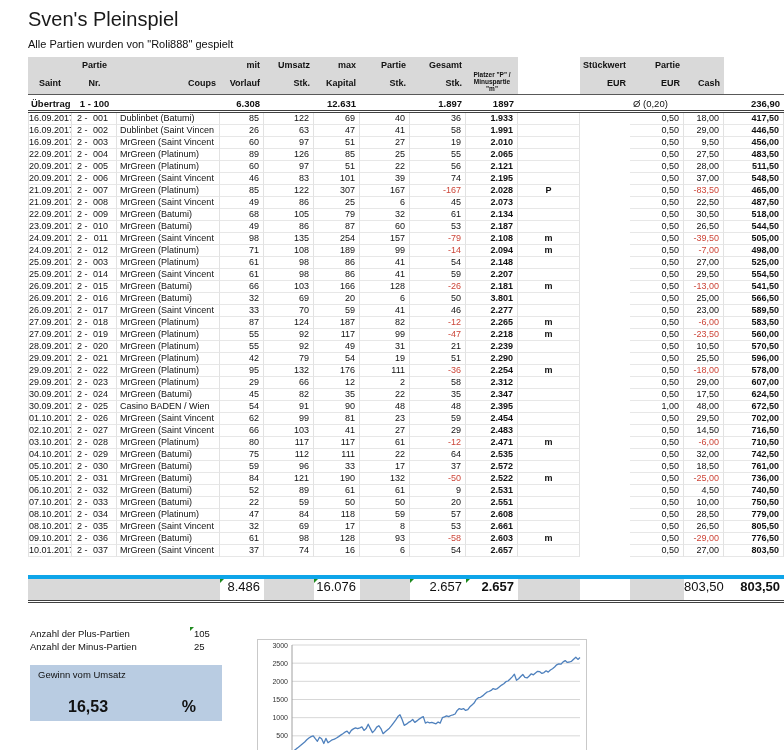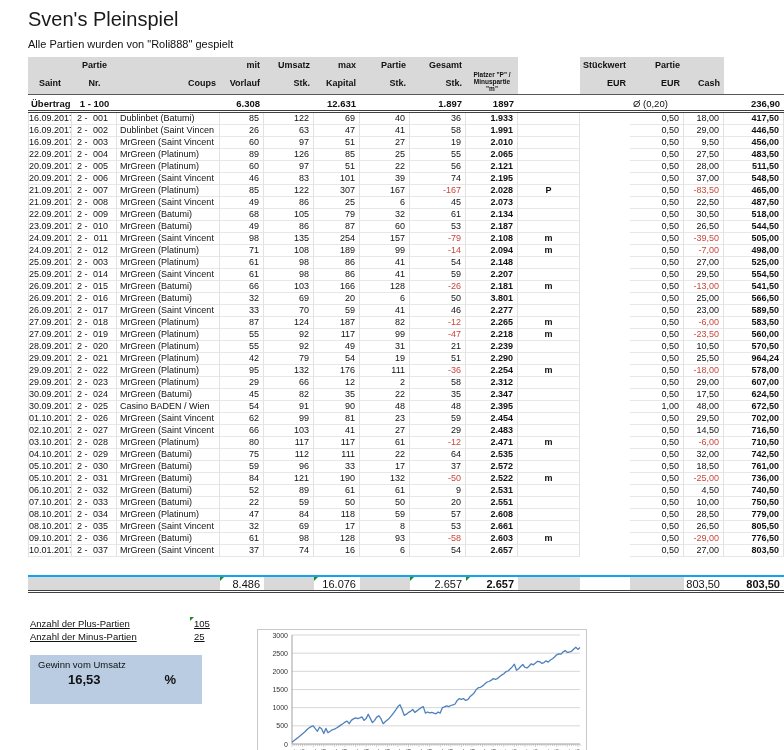"964,24" div.cell { text: 964,24 -> 596,00 }
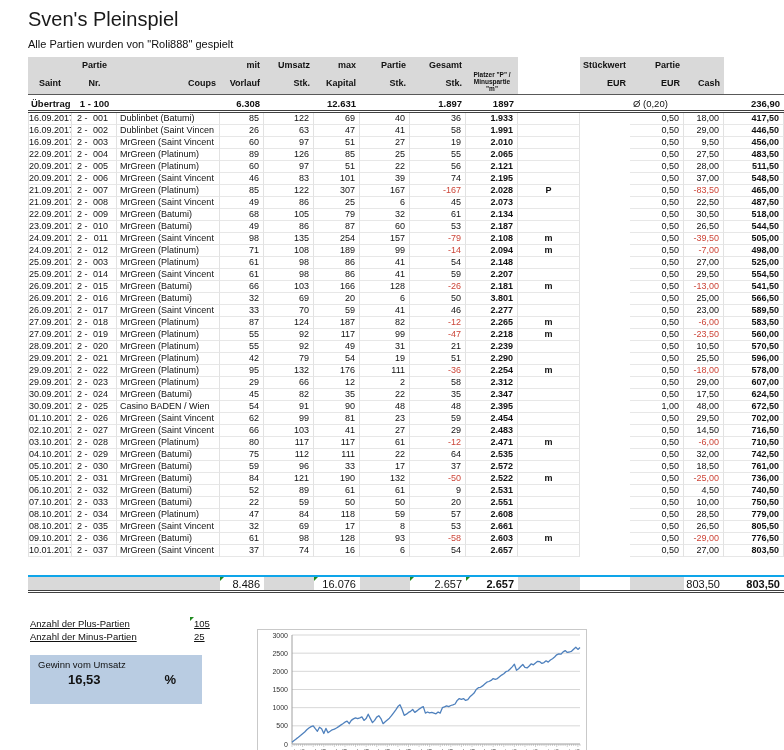"8.486" .totals { border-top: 2px solid #0ea5e9 -> 4px solid #0ea5e9; font-size: 11px -> 13px; height: 18px -> 28px }
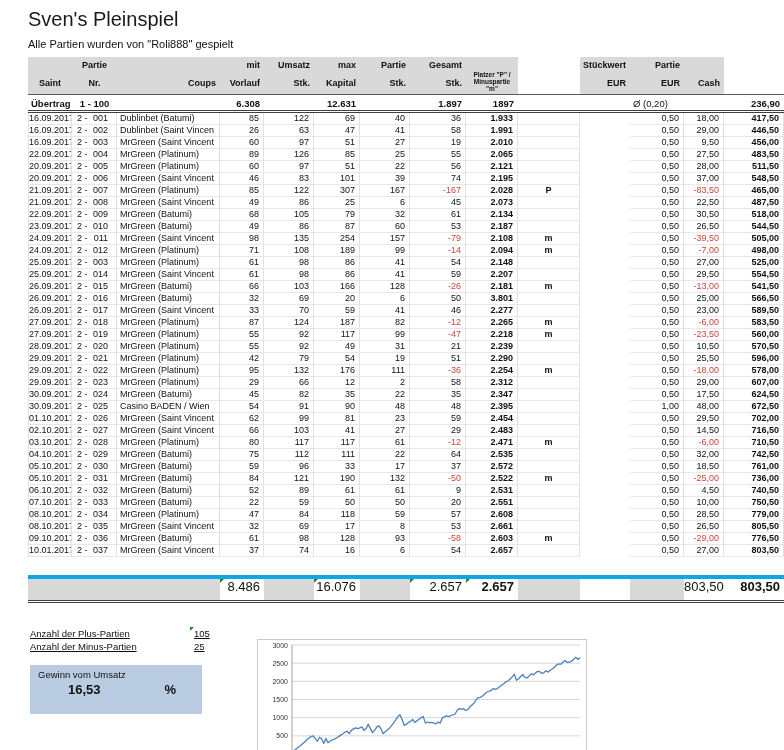"Anzahl der Plus-Partien" .stats { text-decoration: underline -> none }
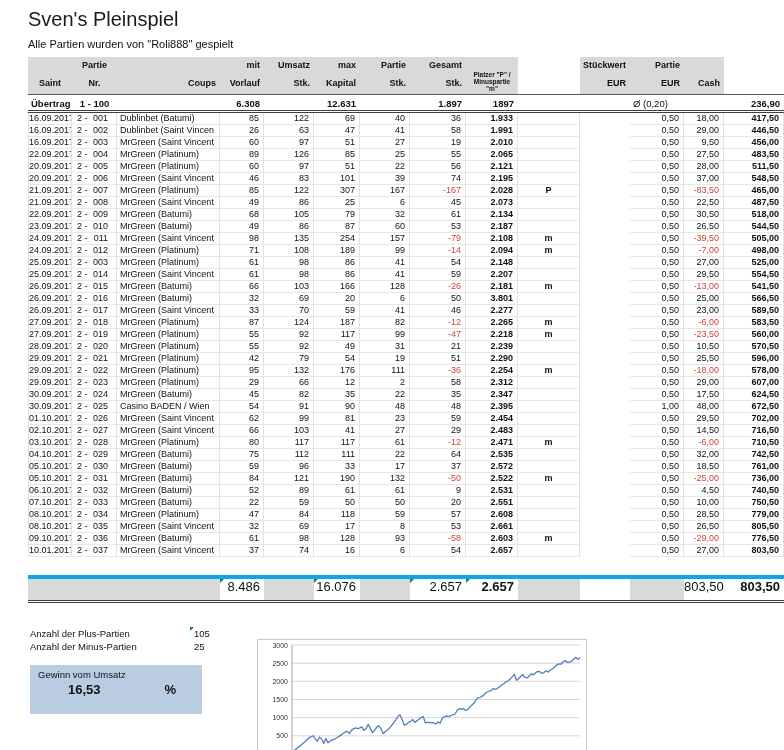"Gewinn vom Umsatz" .gewinn { padding: 4px 6px 17px 8px -> 4px 6px 5px 8px; width: 172px -> 192px }
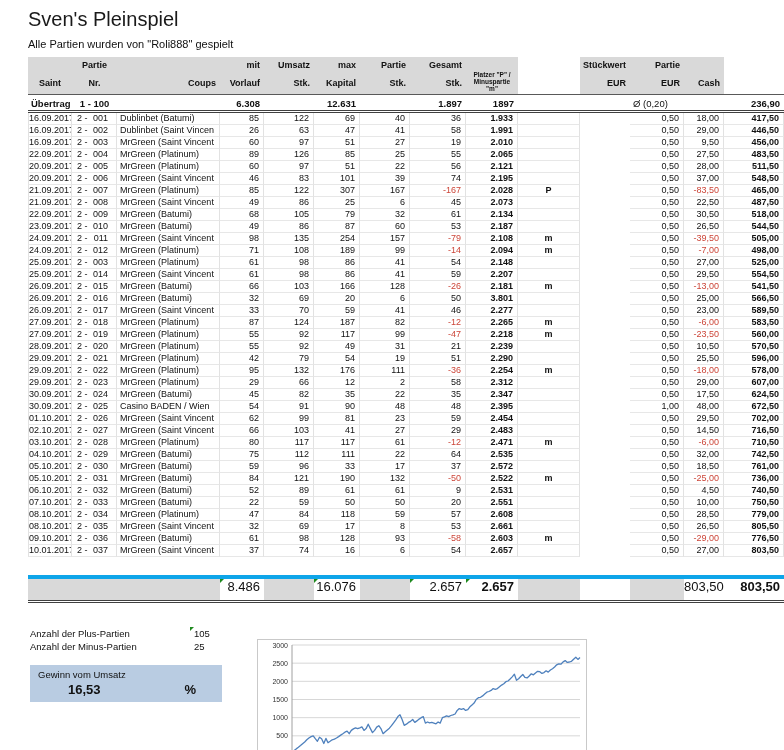"16,53" .gewinn-val { font-size: 13px -> 16px; margin-top: 2px -> 18px }
